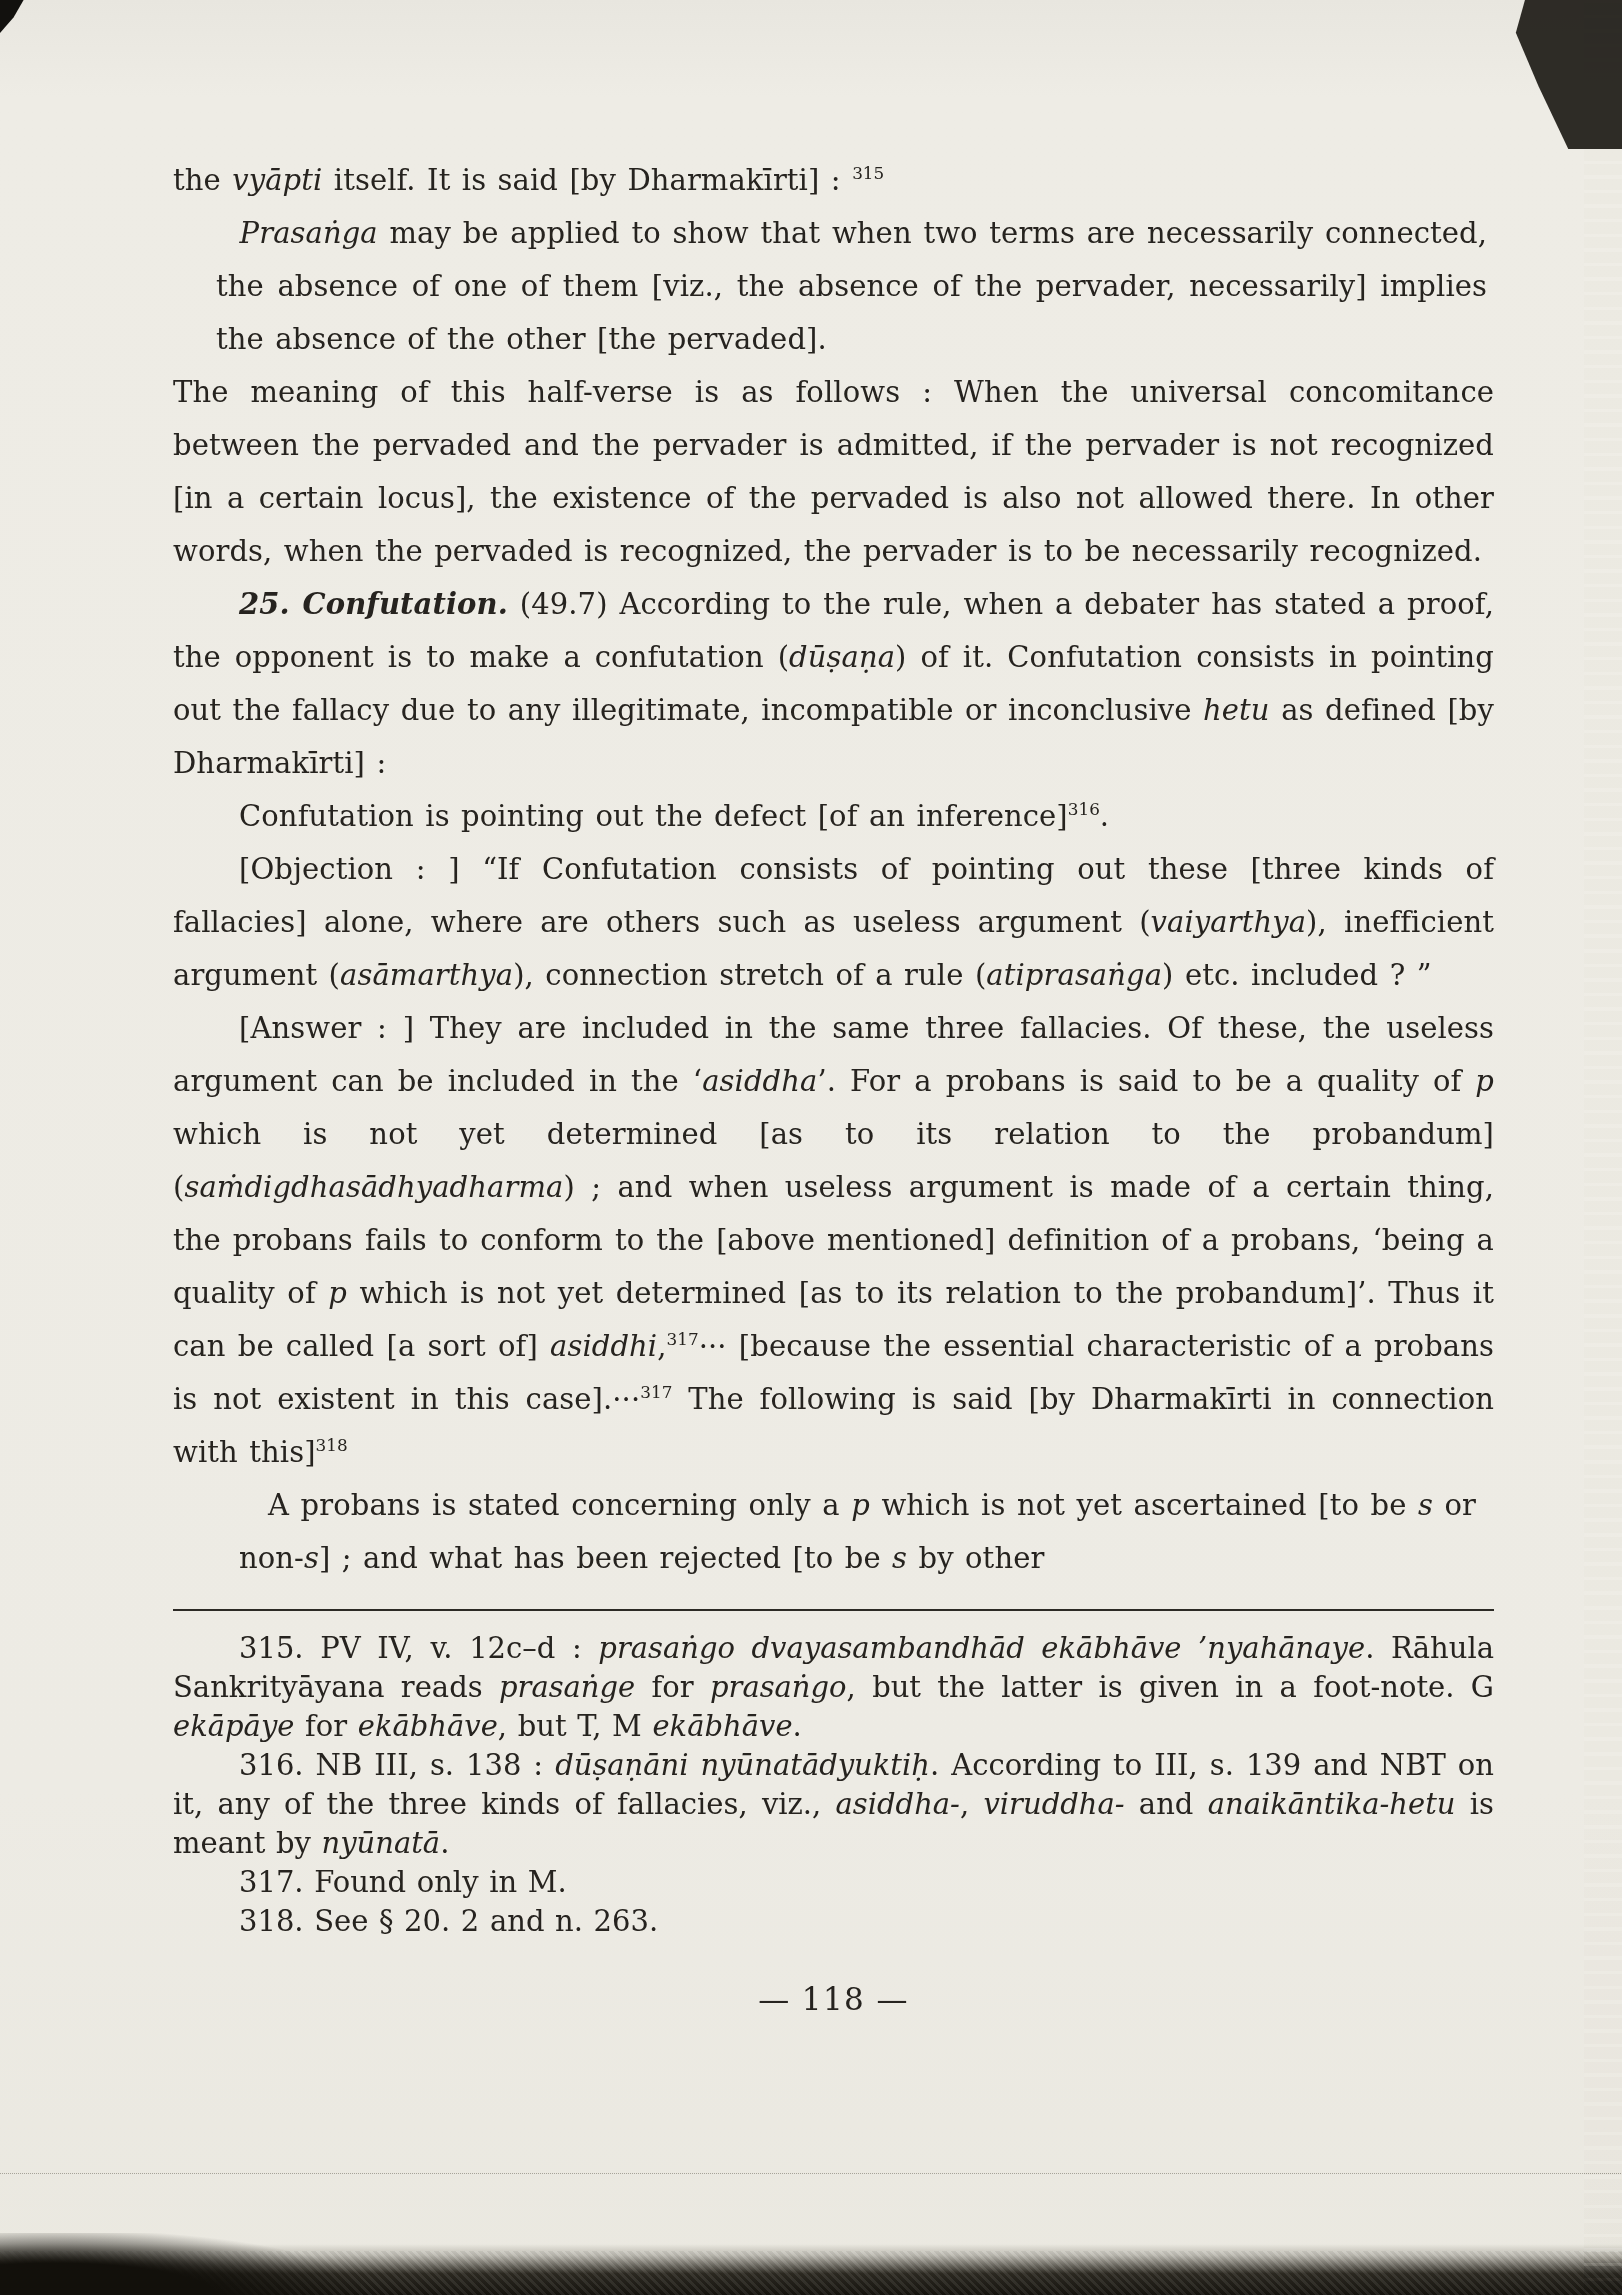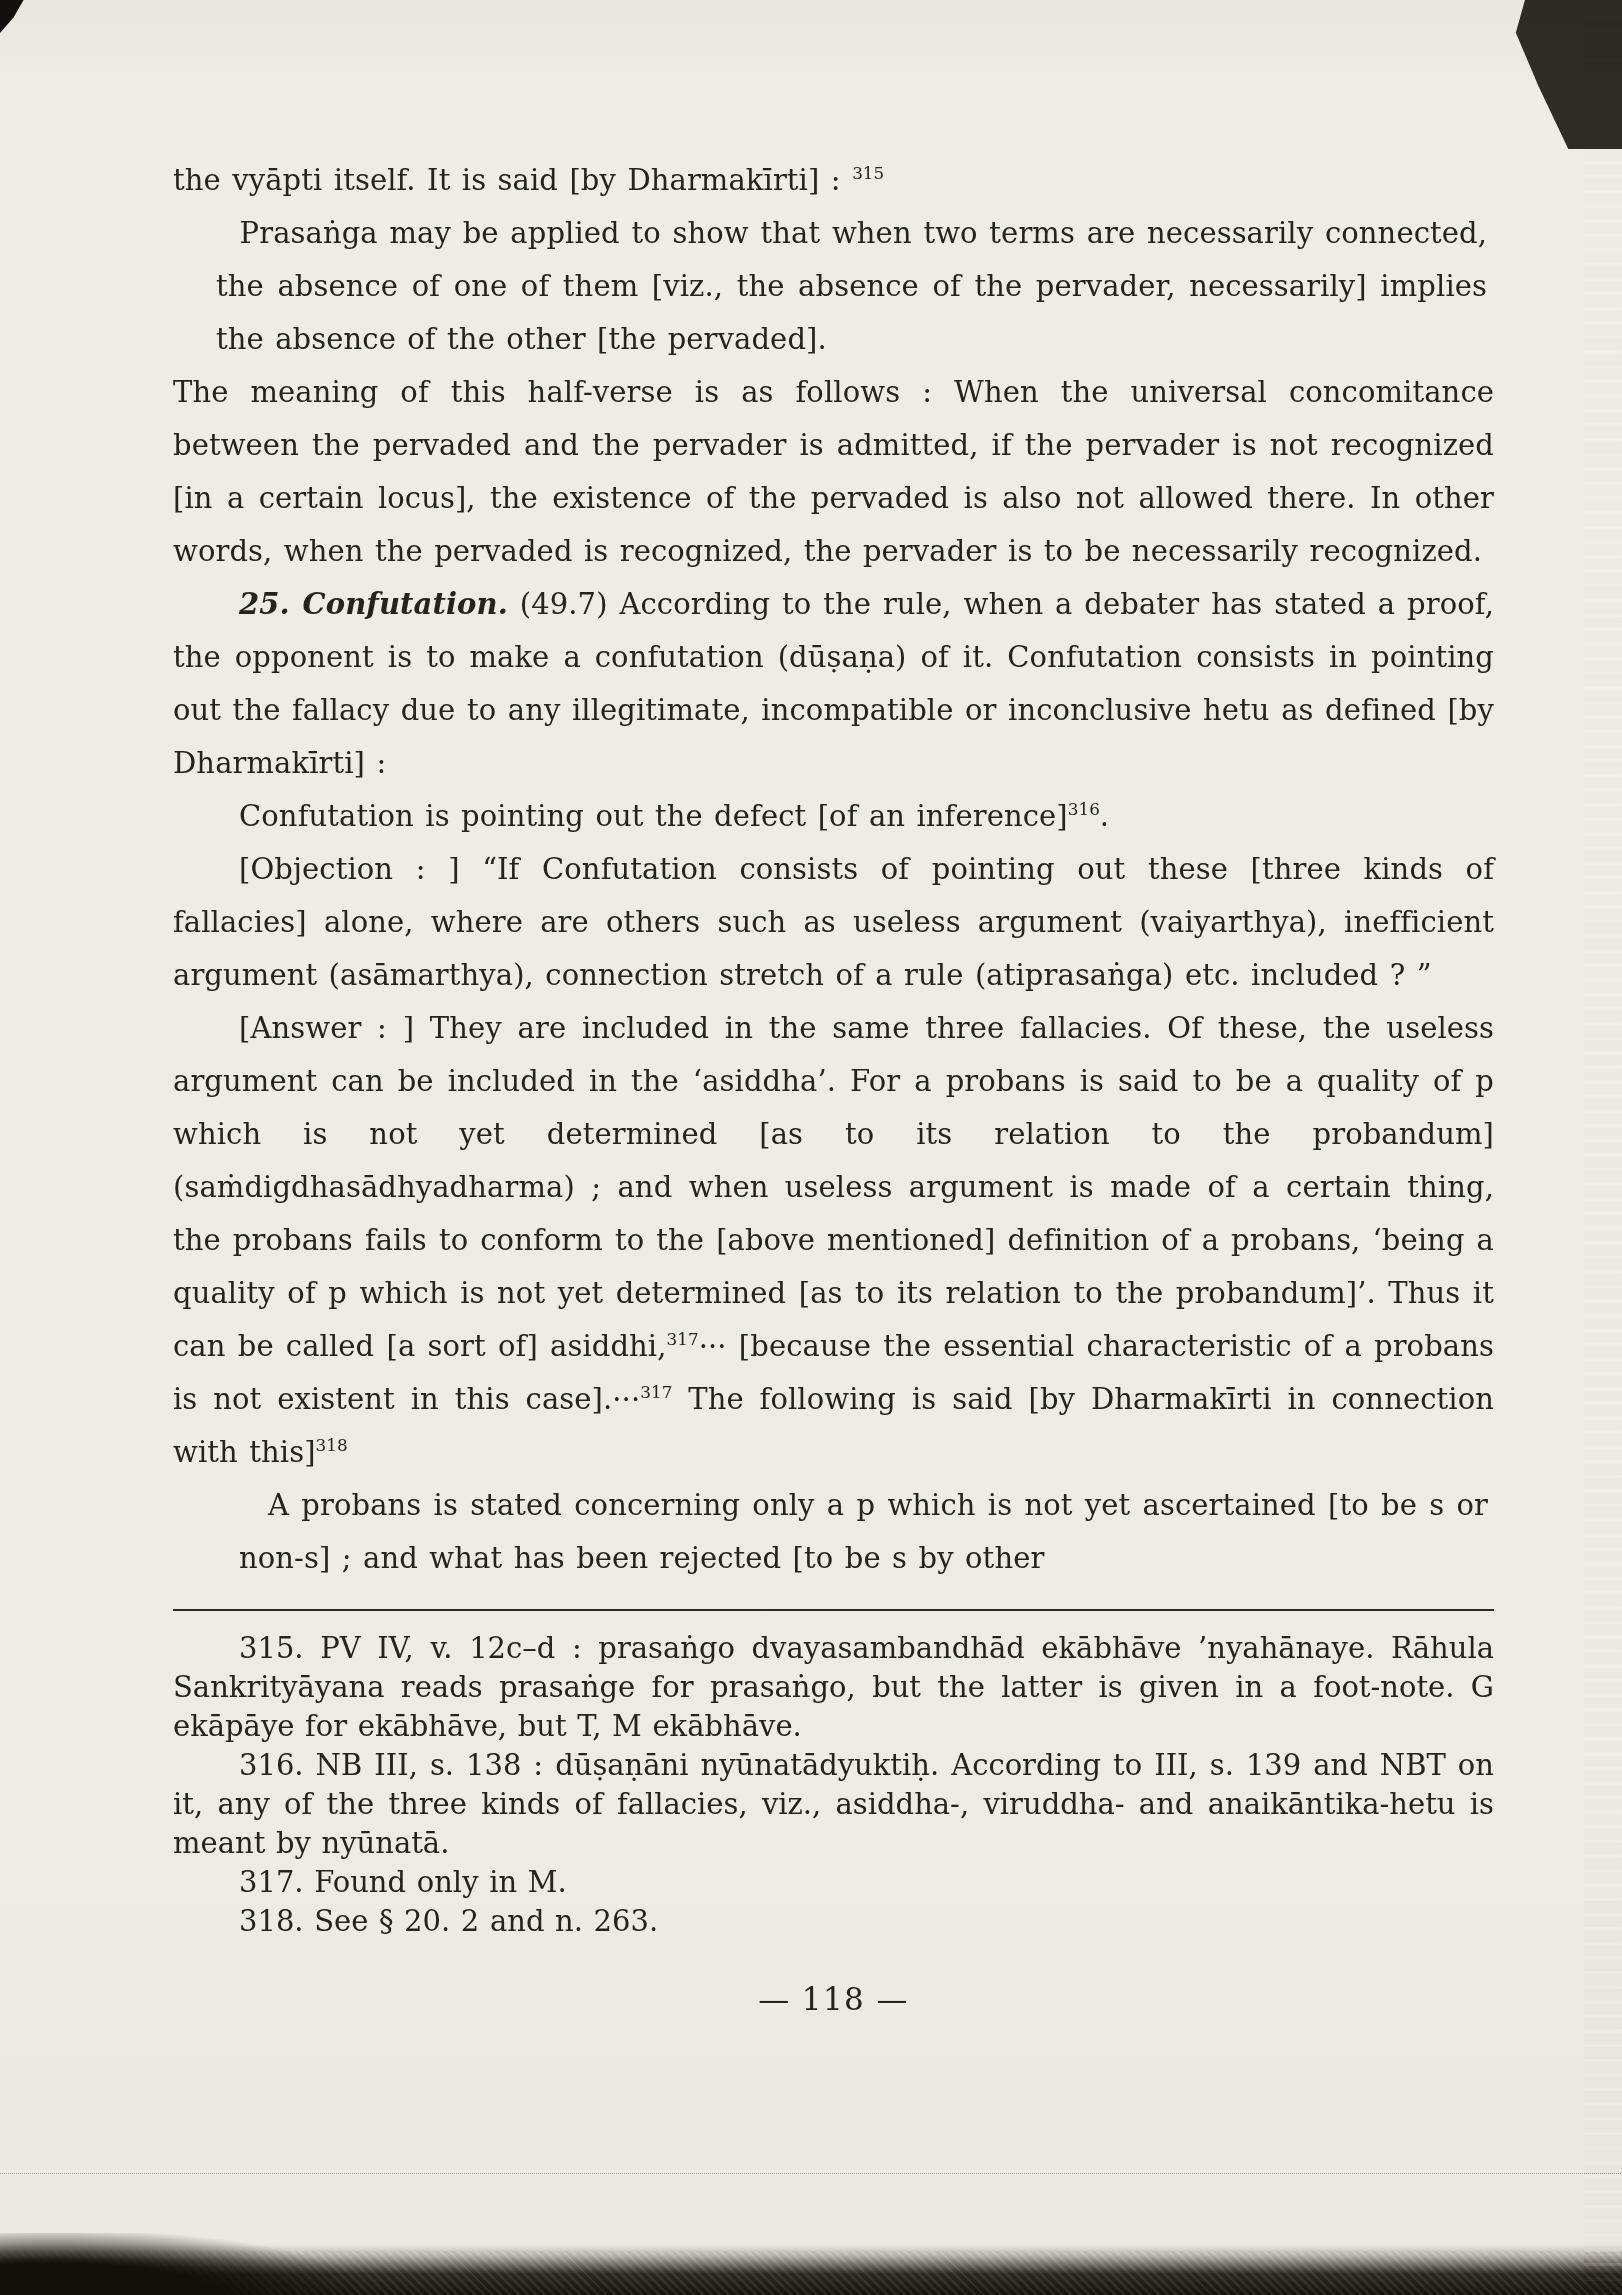"vyāpti" .it { font-style: none -> italic }
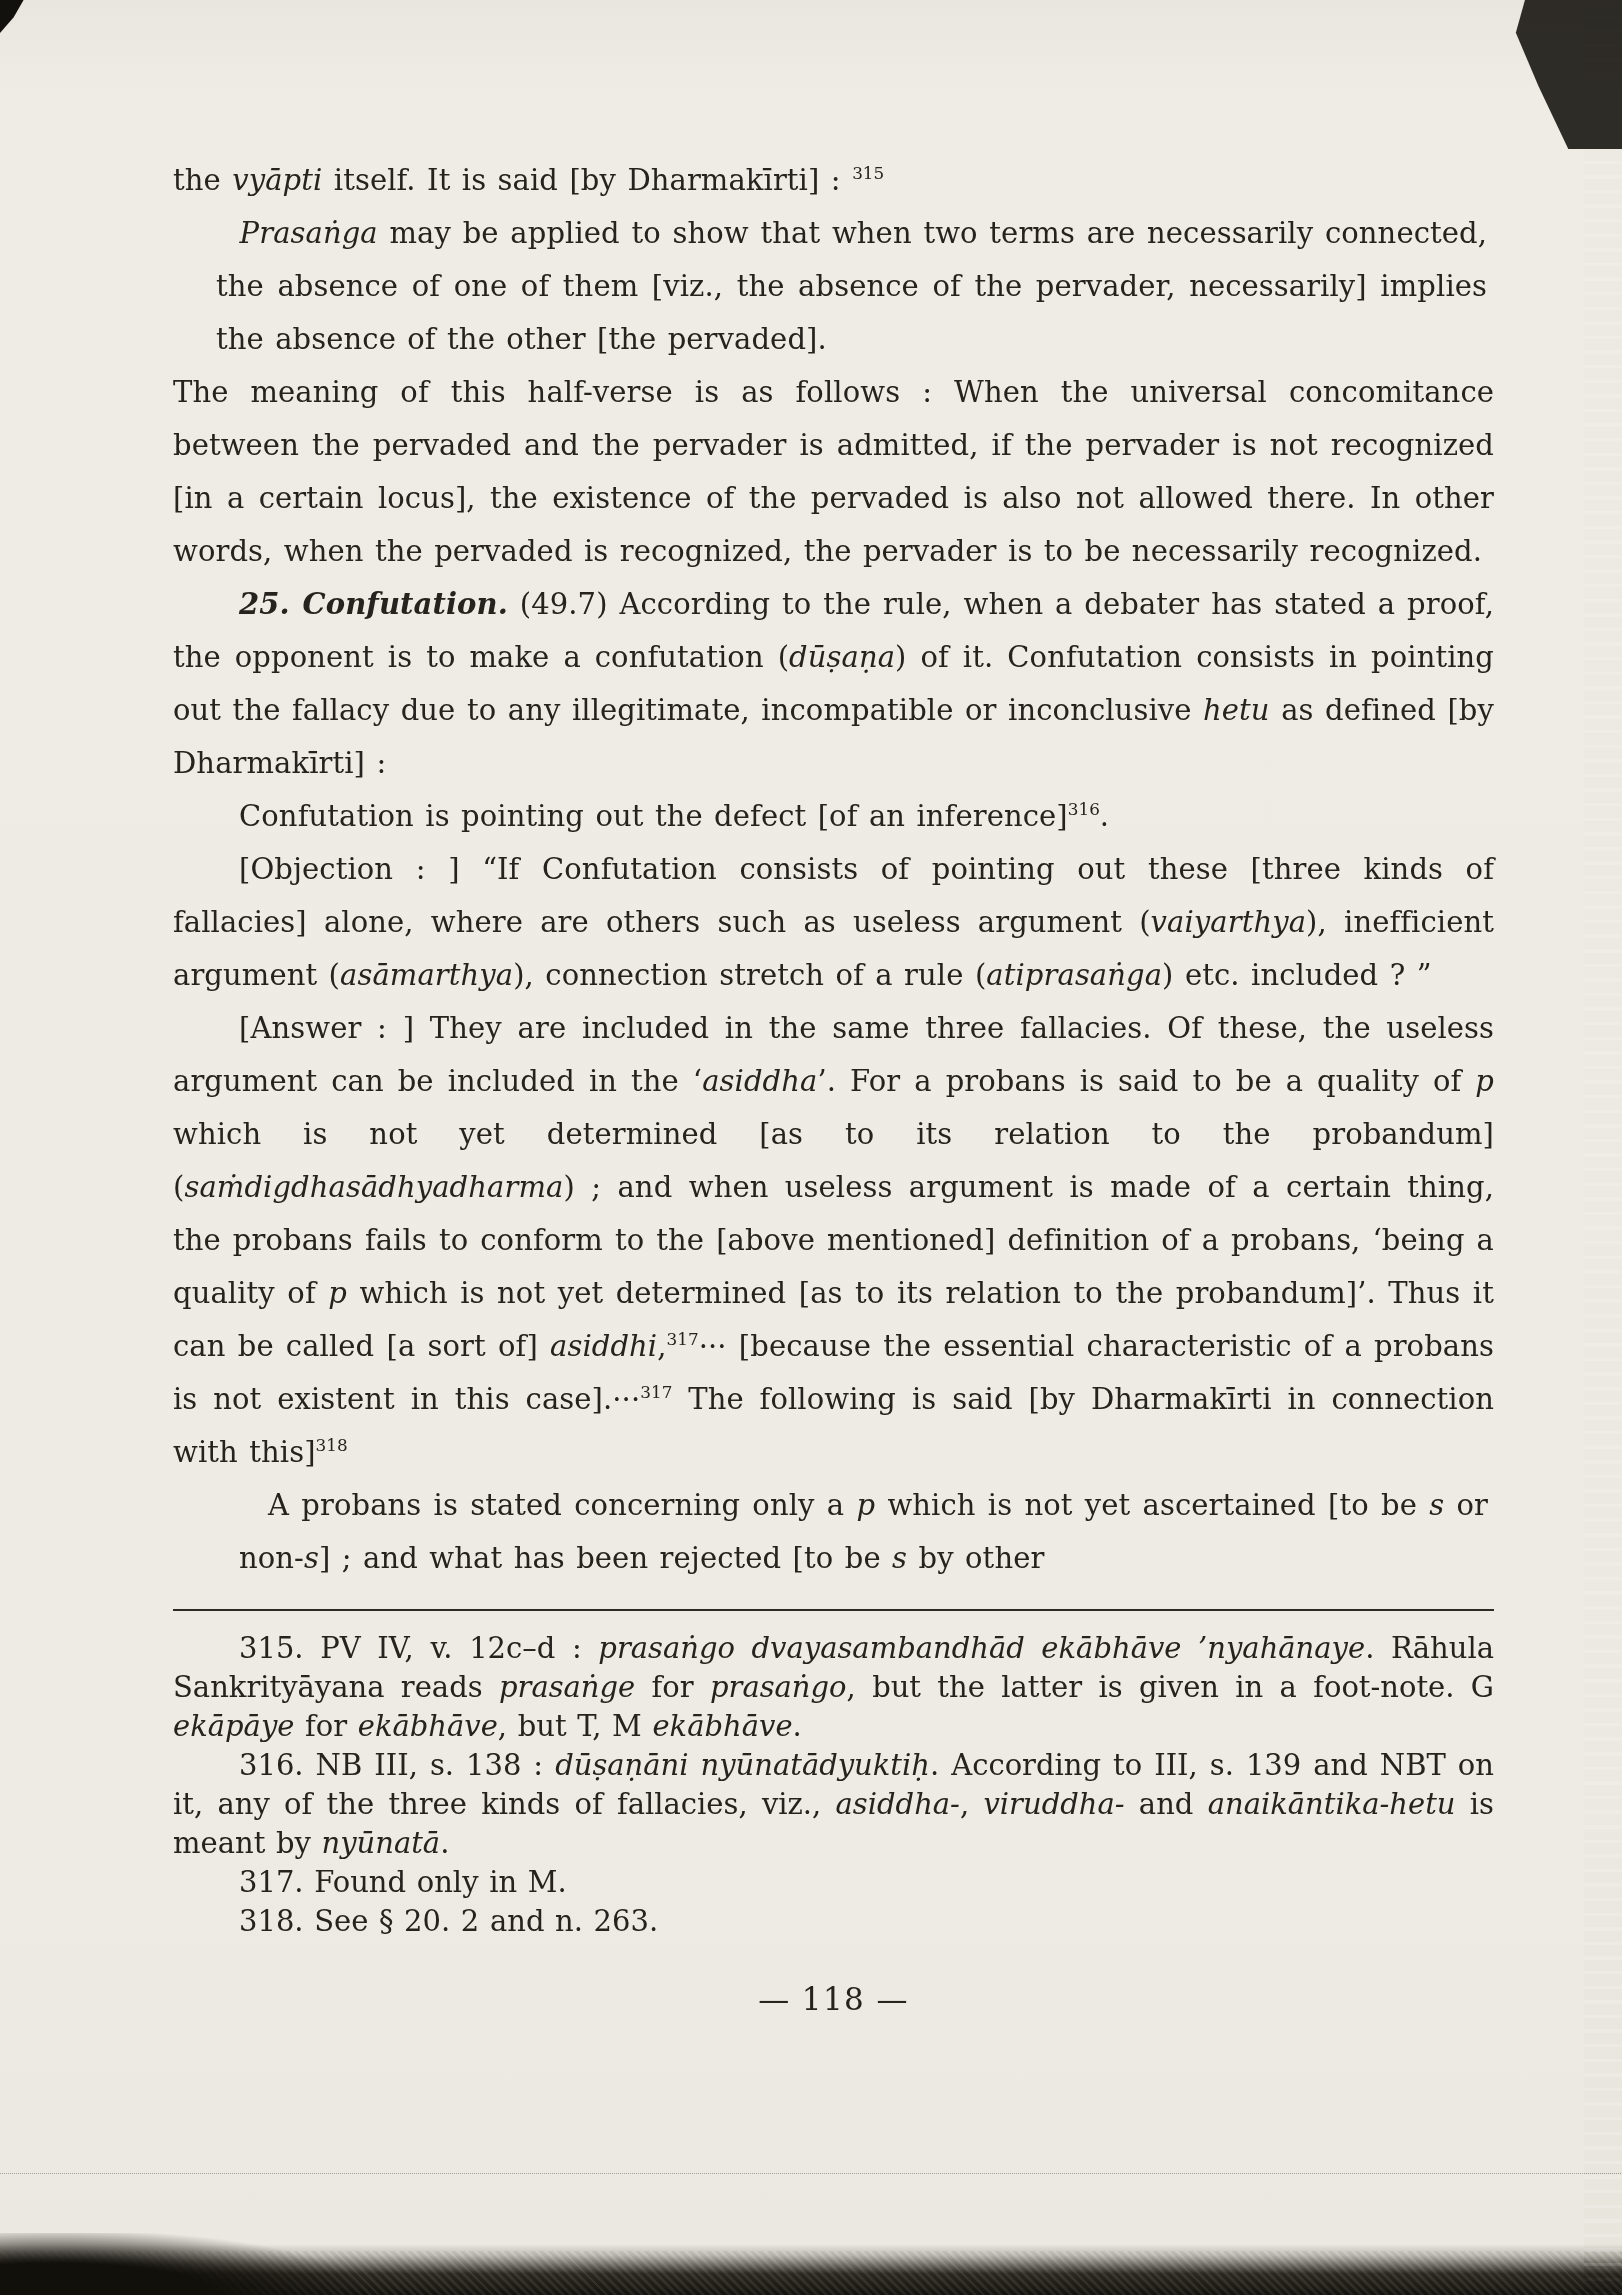"A probans is stated concerning" .main-text p.verse2 { margin-right: 6px -> 18px }
